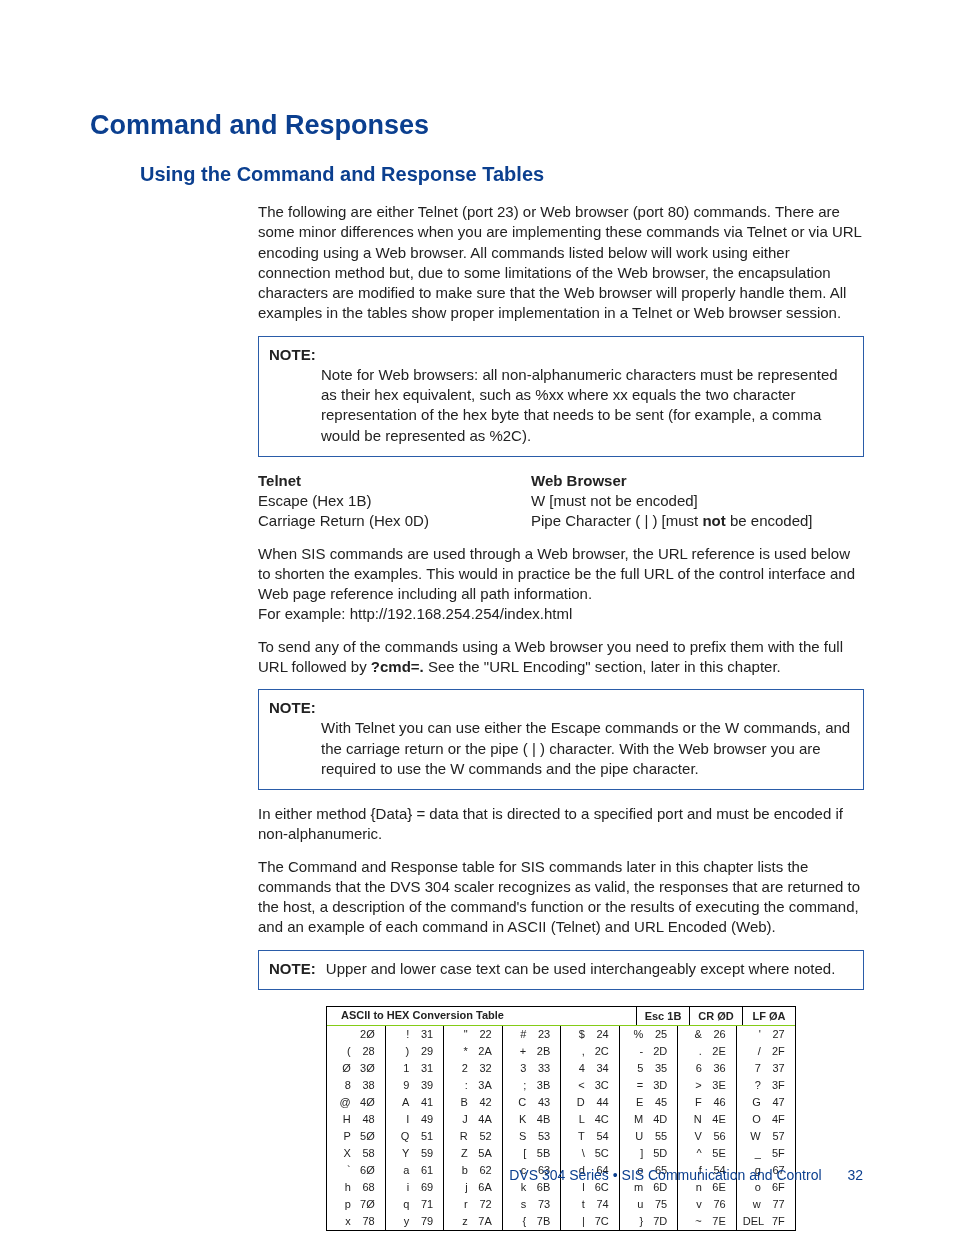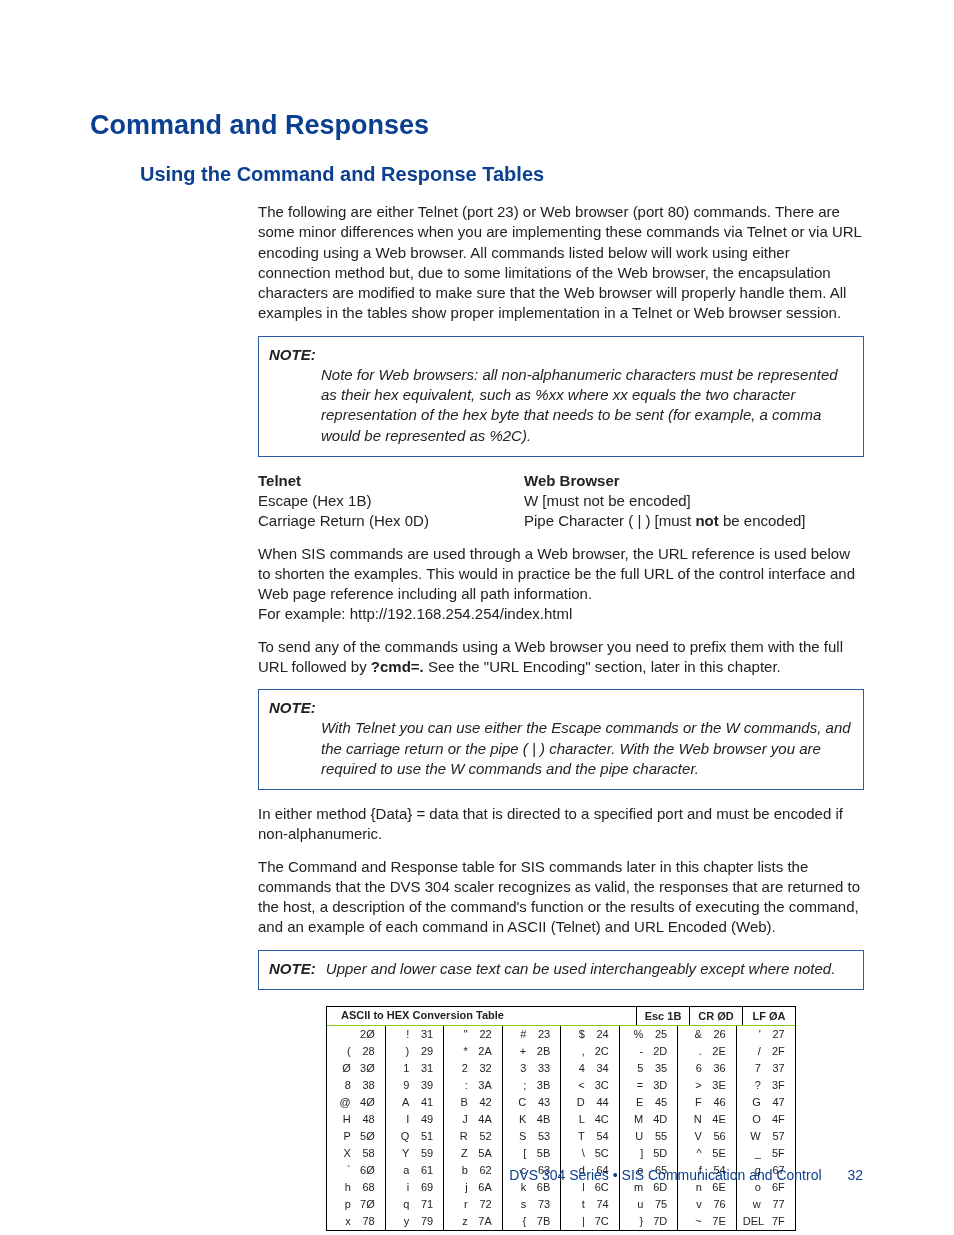"NOTE:" .notebox { font-style: italic -> none }
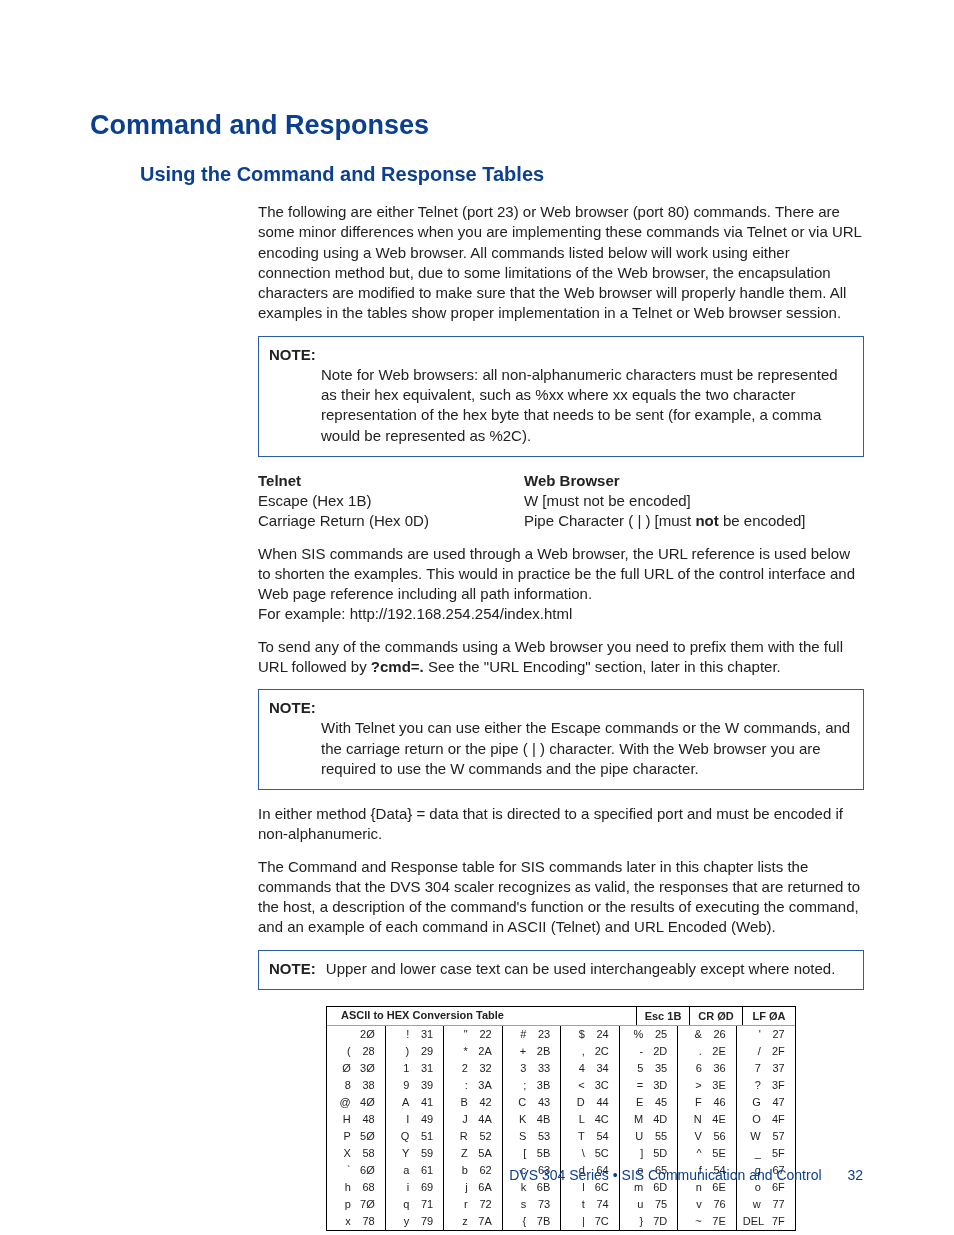"Telnet" .two-col { gap: 26px -> 33px }
